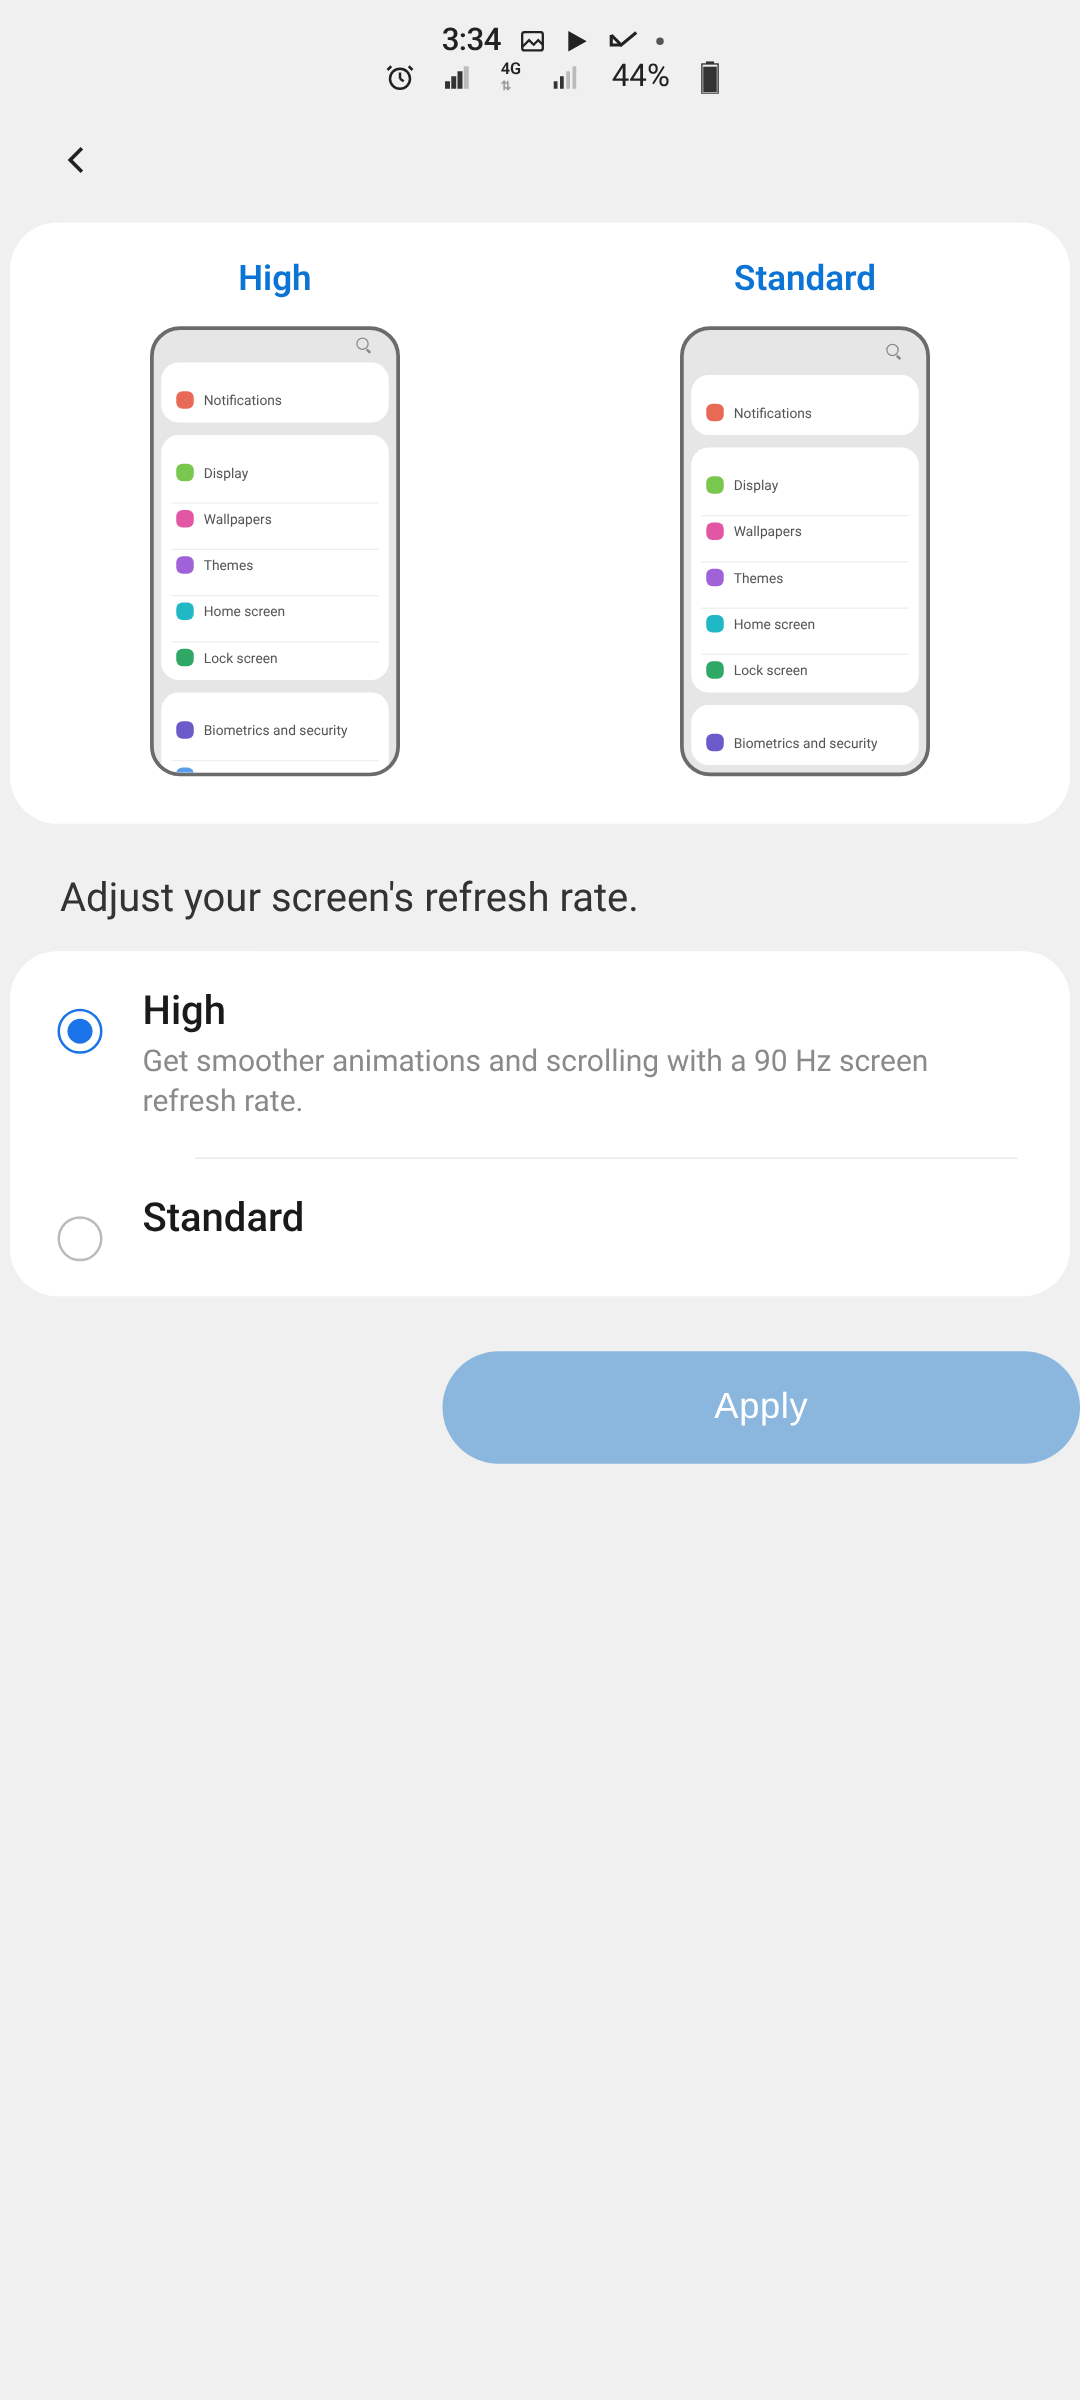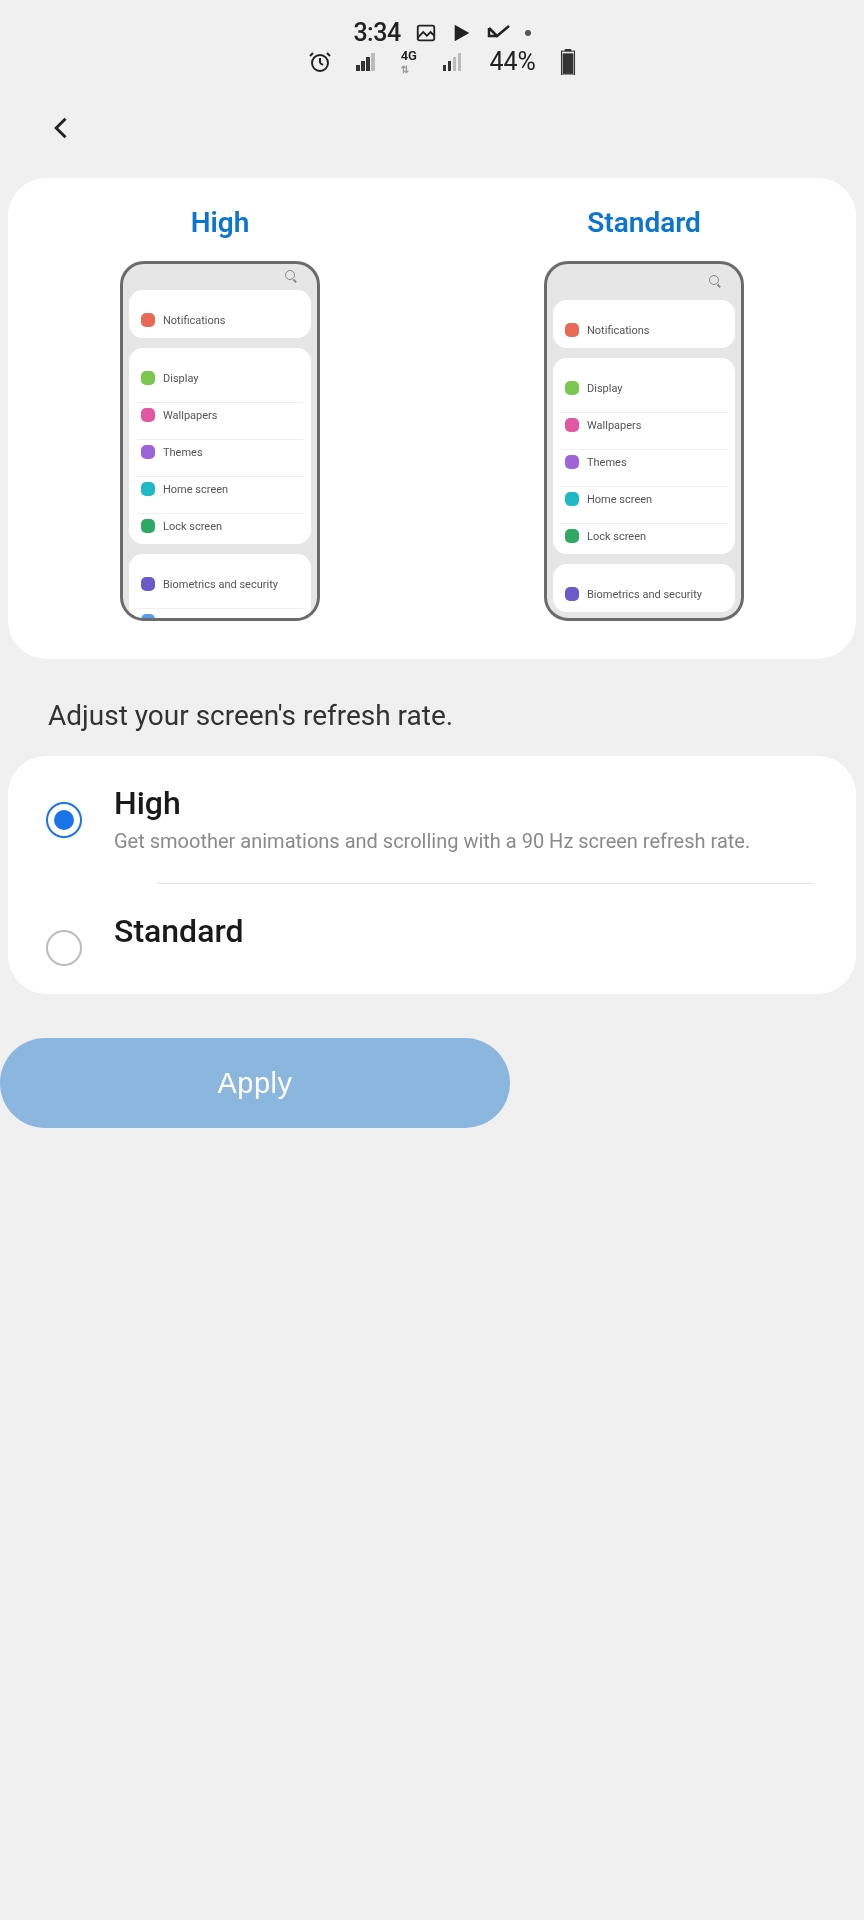"Adjust your screen's refresh rate." .description { font-size: 28px -> 32px }
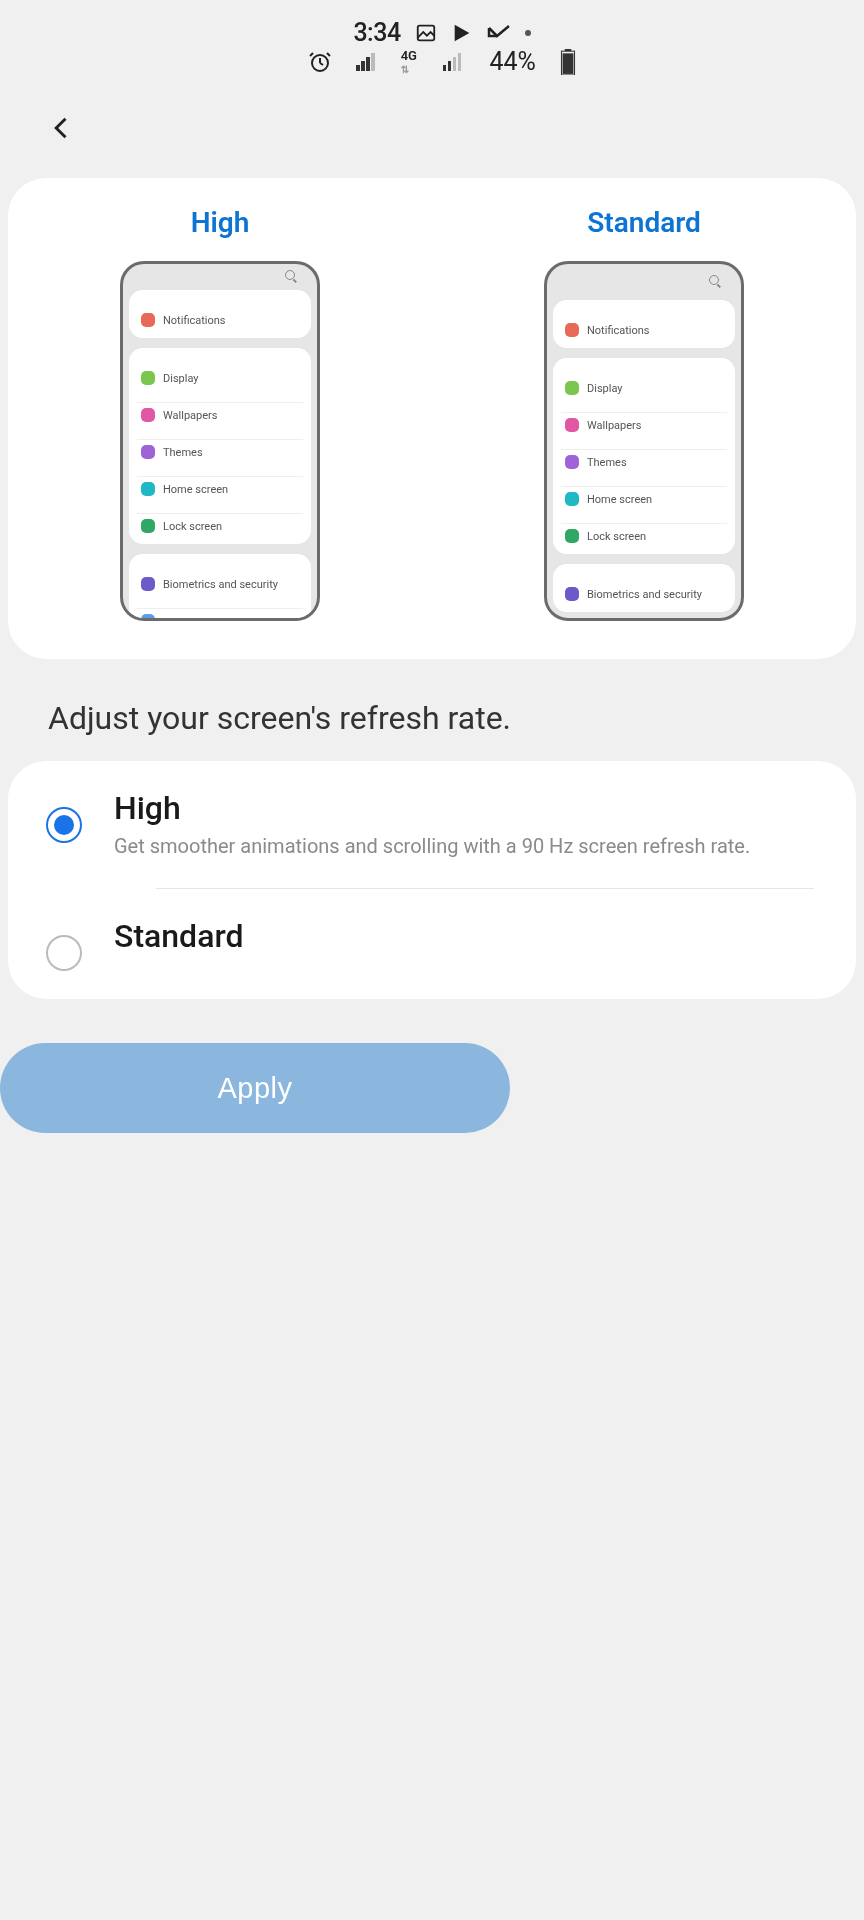"Get smoother animations and scrolling" .option-desc { font-size: 20px -> 24px }
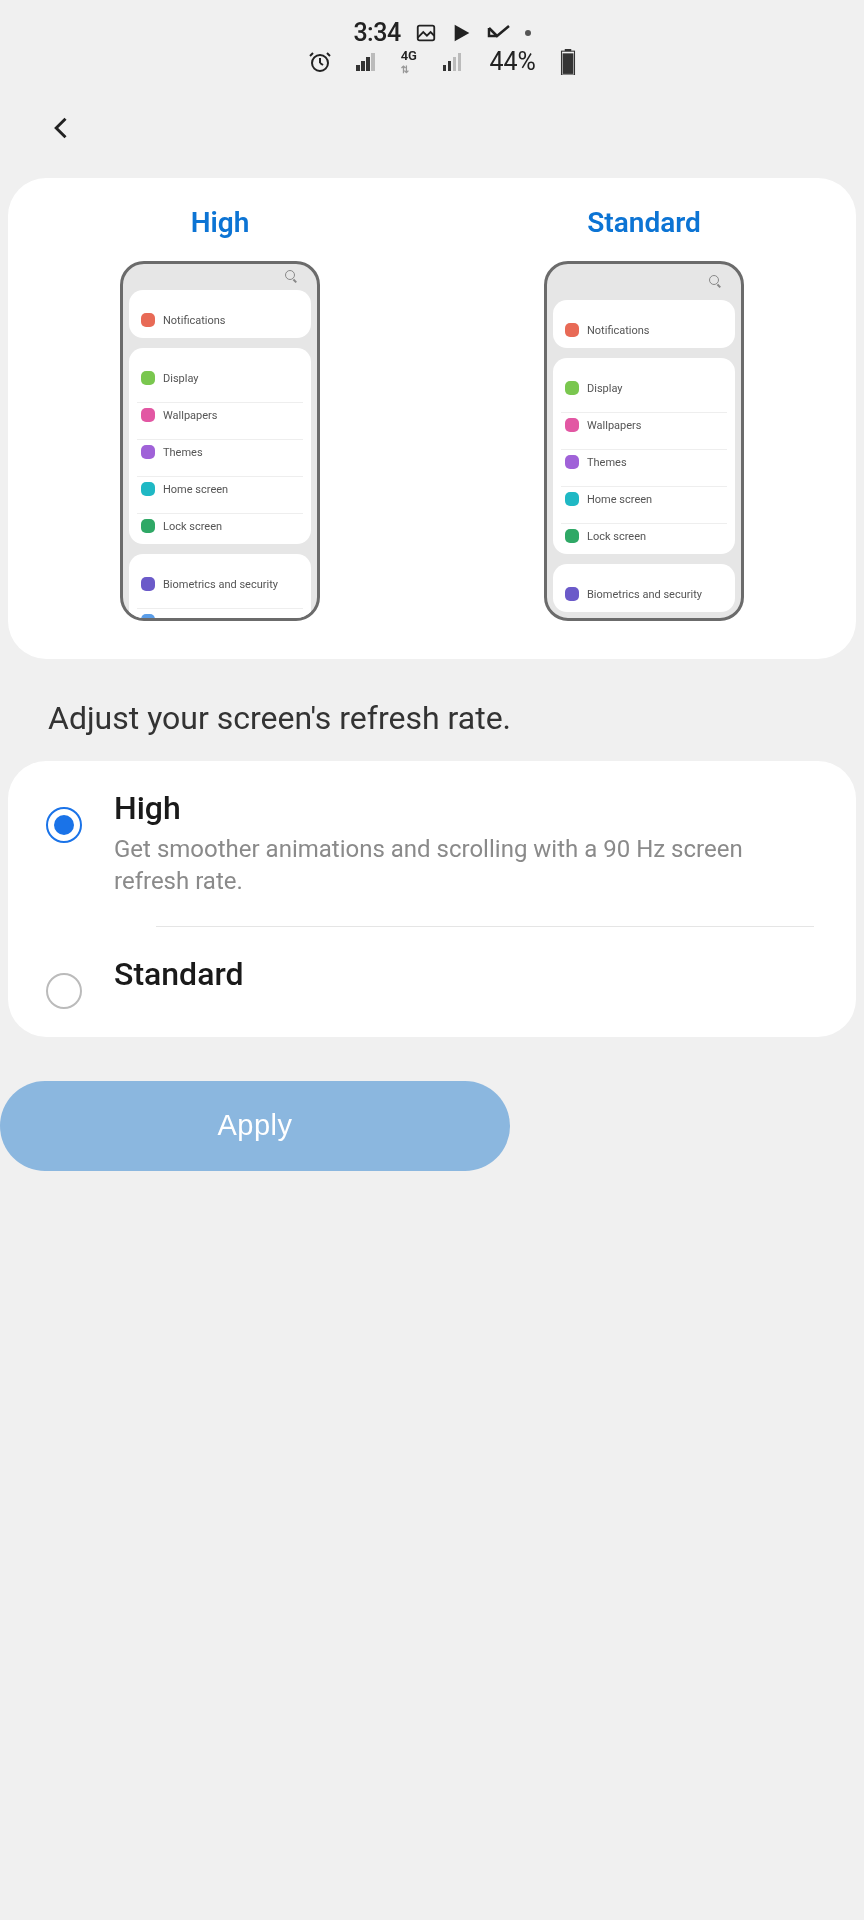"Apply" .apply-wrap { justify-content: flex-start -> flex-end }
